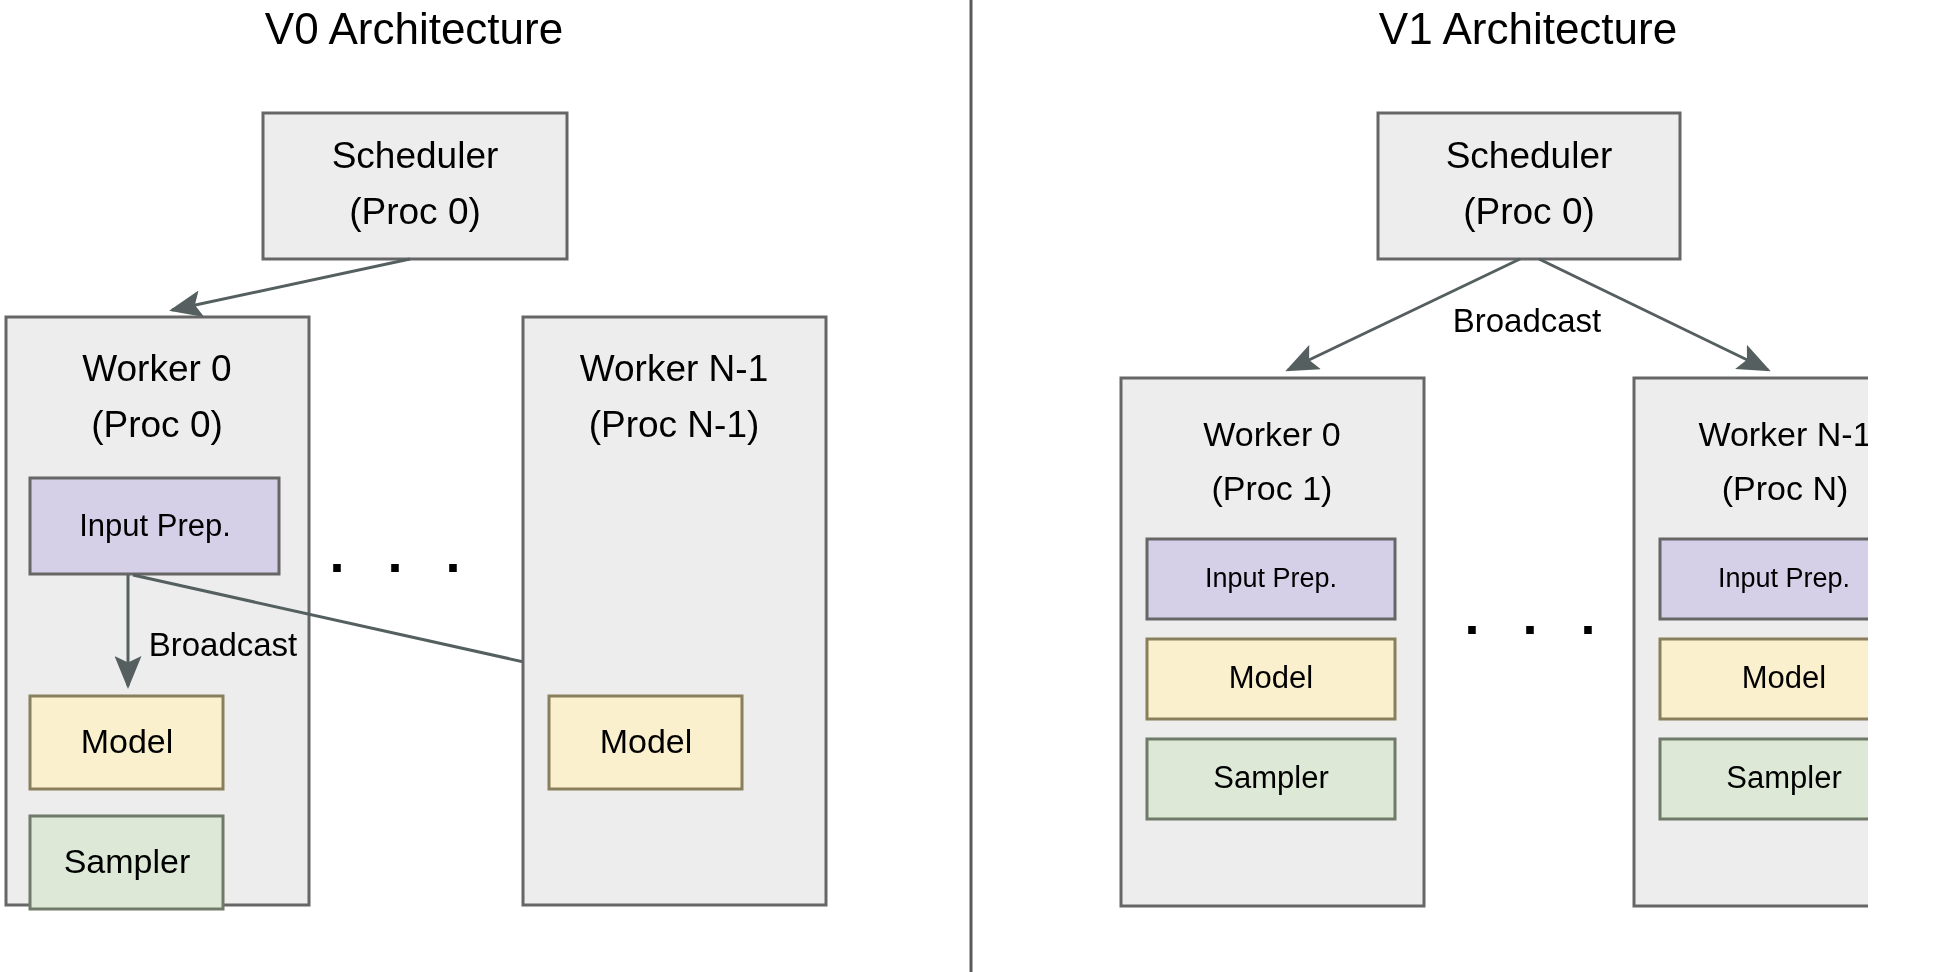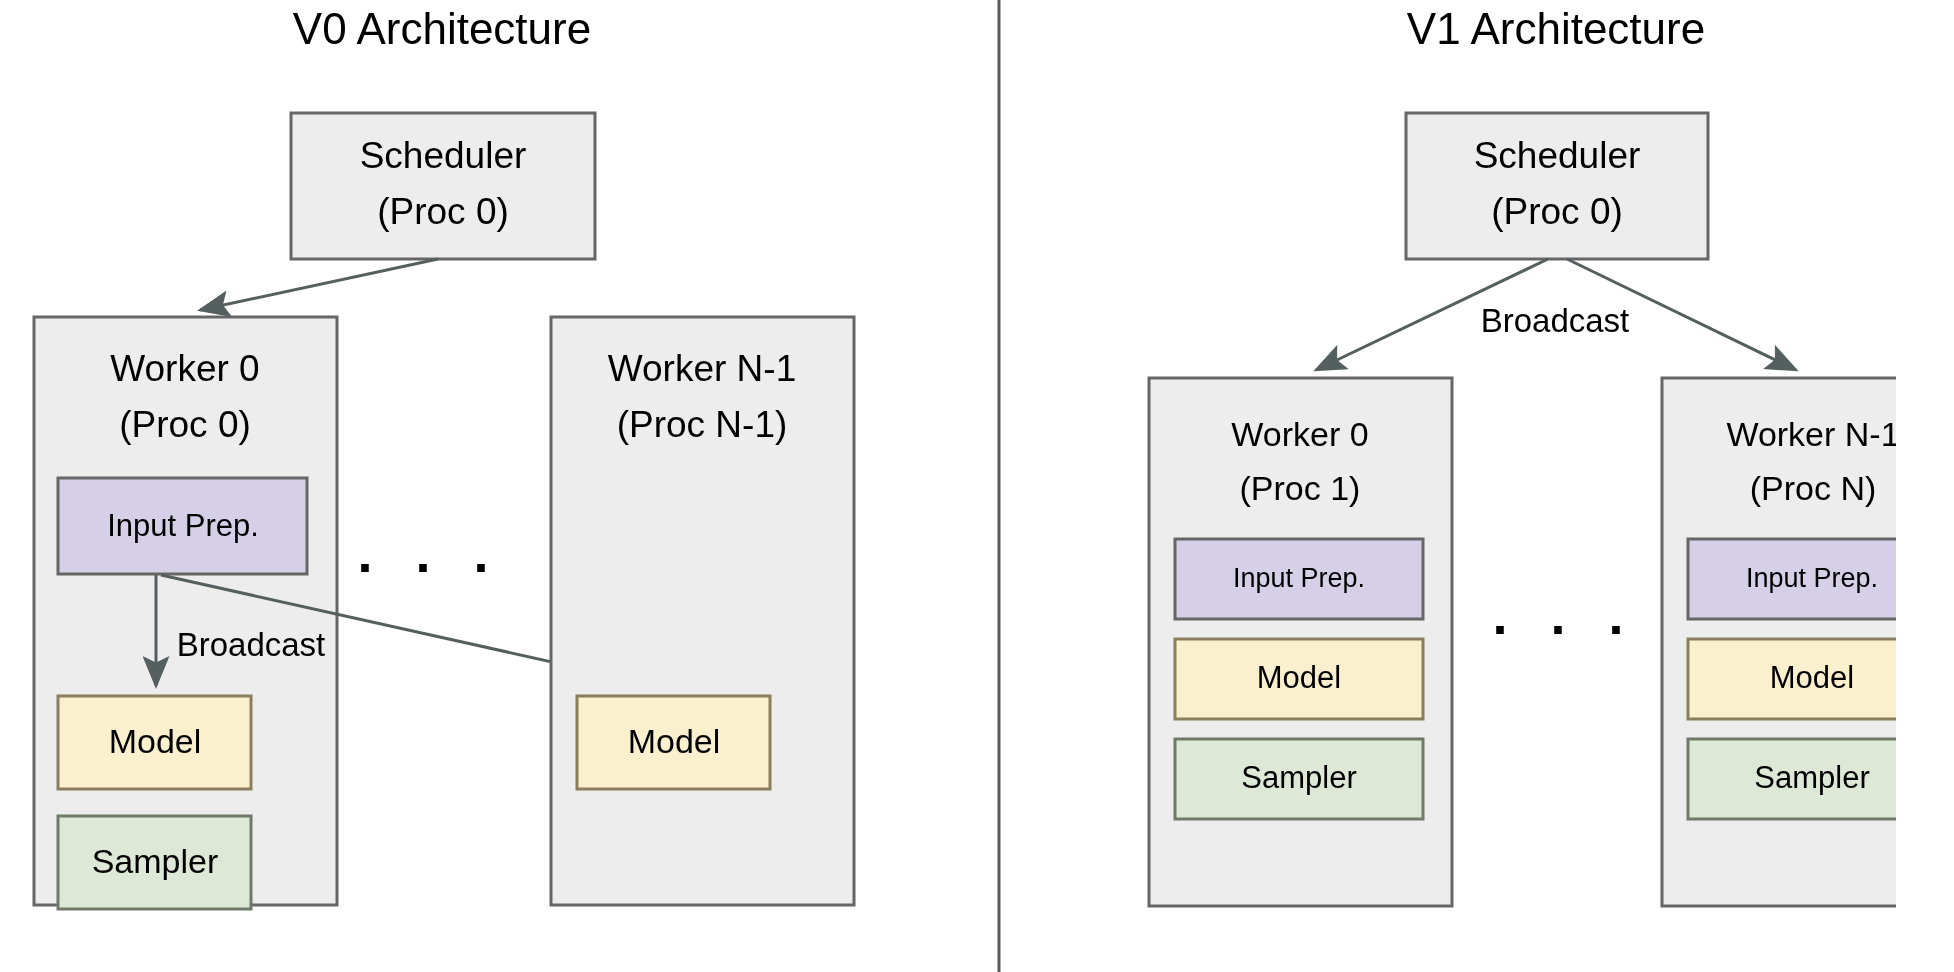"V0 Architecture" #stage { margin-left: 28px -> none }
